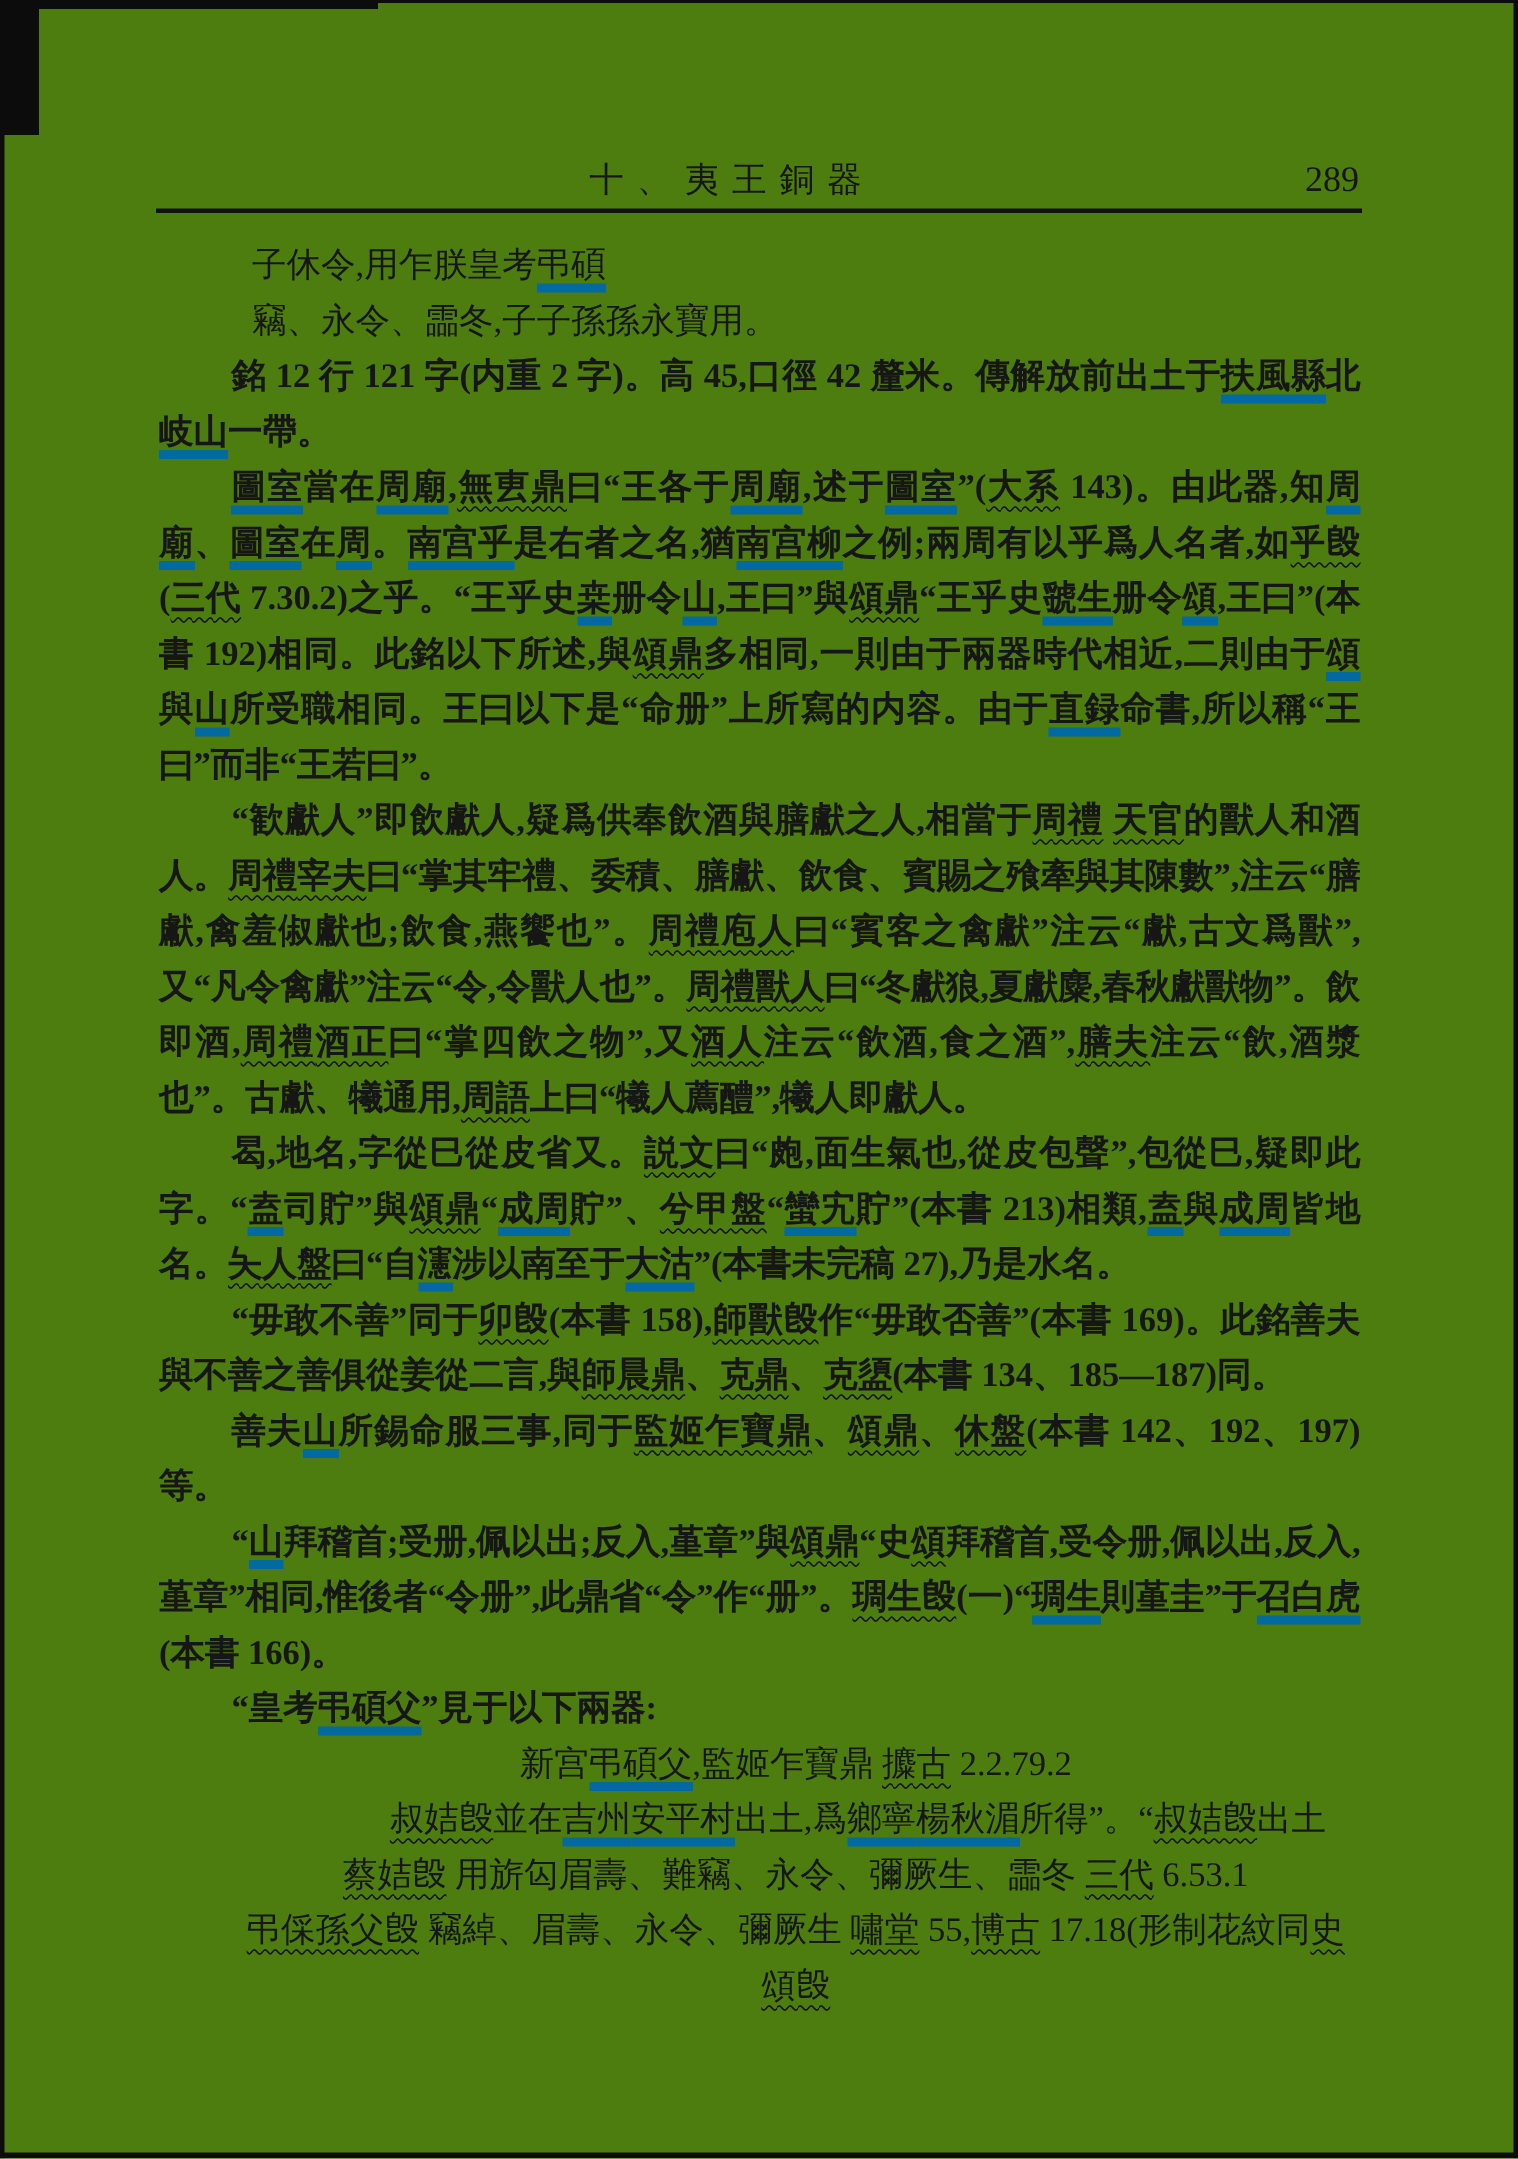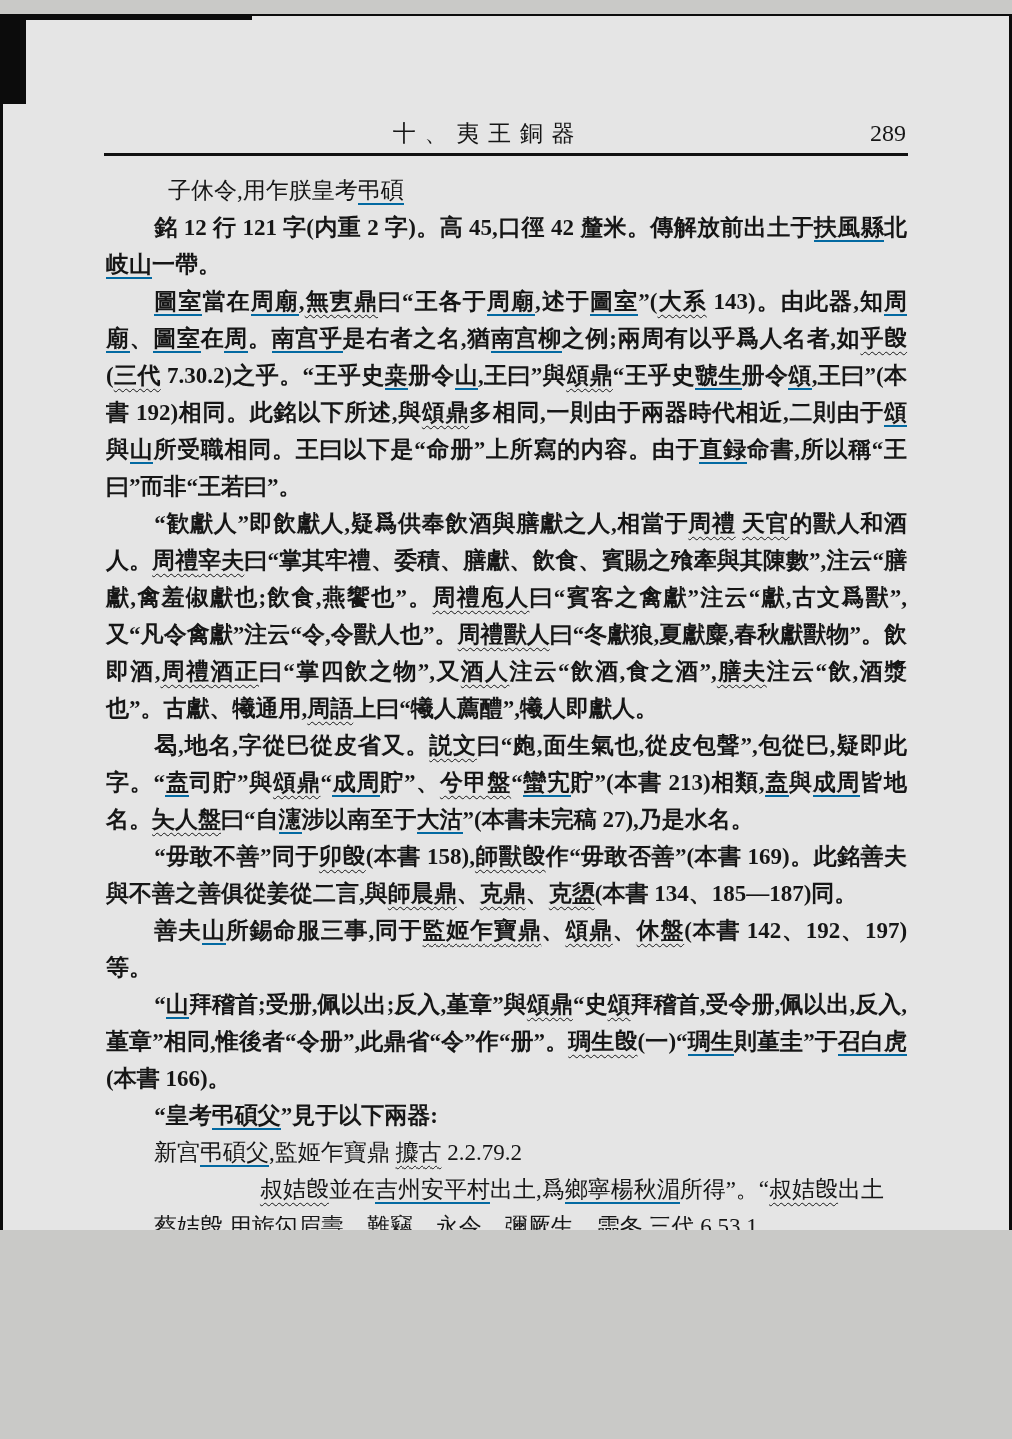"十、夷王銅器" .page { background: #e5e5e5 -> #4d7c0f; height: 1216px -> 1439px; margin: 14px auto -> 0 auto }
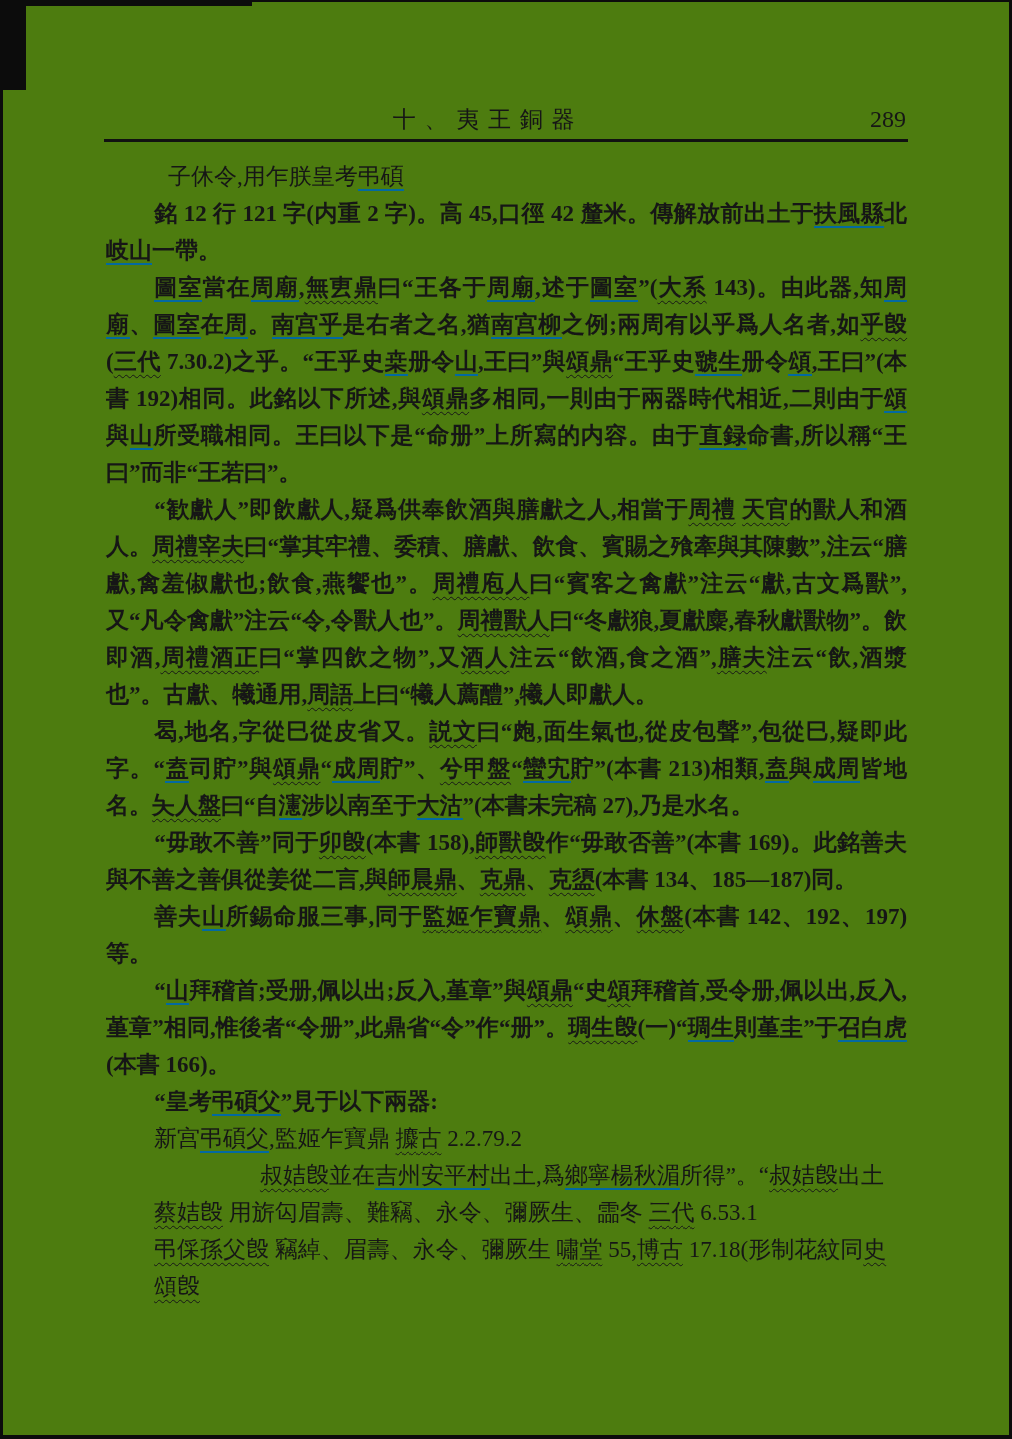"弔碩" .u-s { border-bottom: 2px solid #0369a1 -> 6px solid #0369a1 }
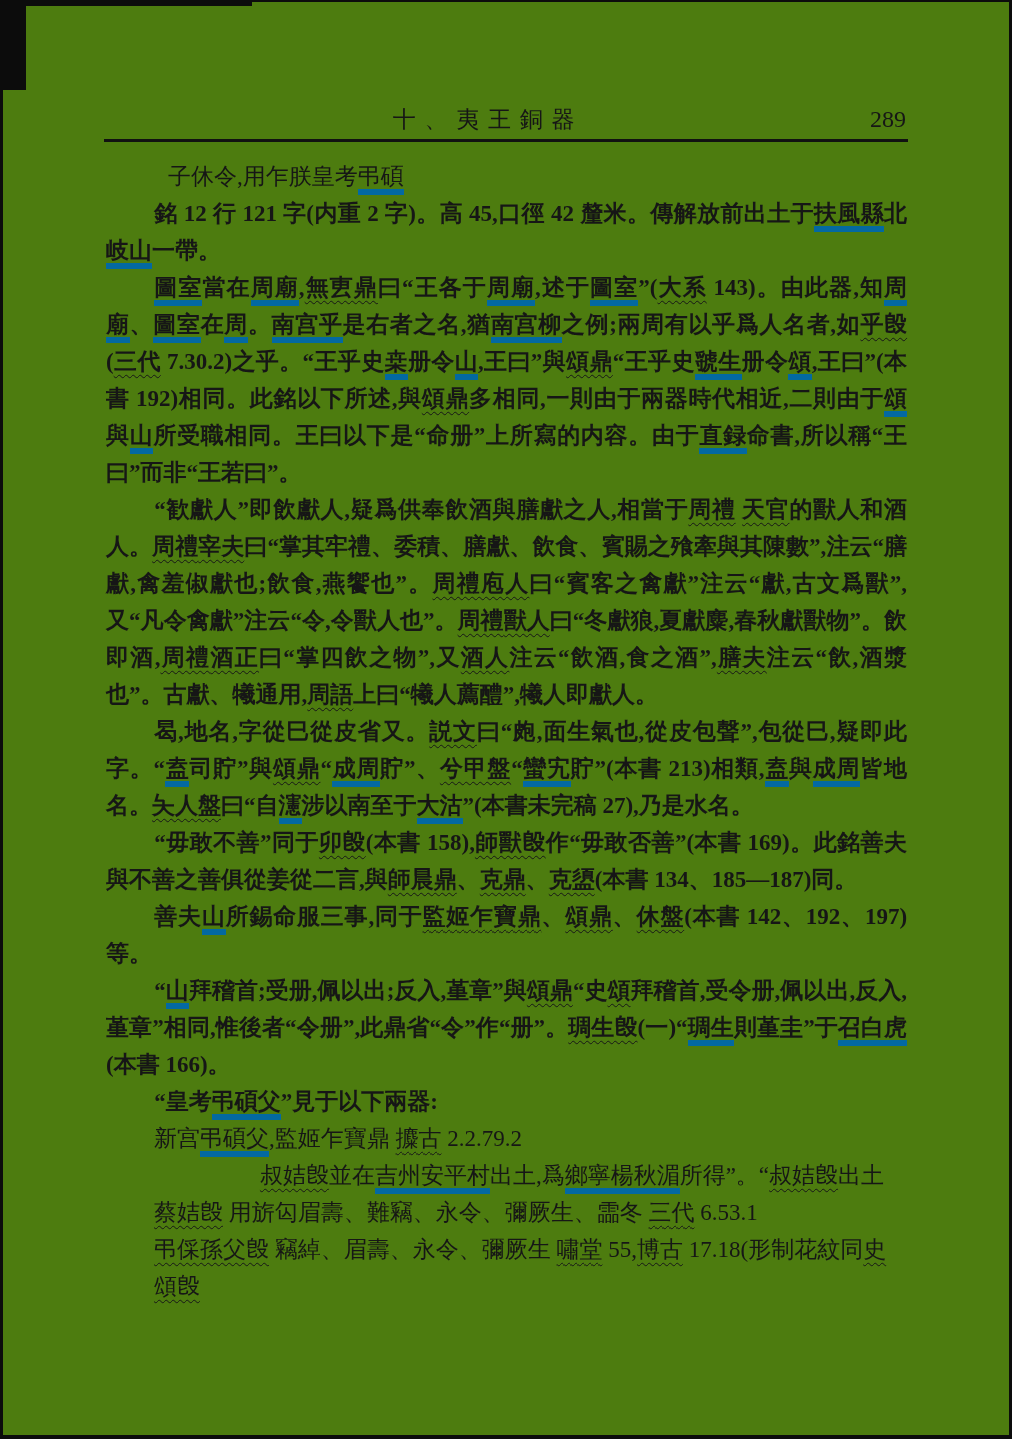"竊、永令、霝冬,子子孫孫永寶用。" p.blk { html: none -> <p><span>竊、永令、霝冬,子子孫孫永寶用。</span></p> }
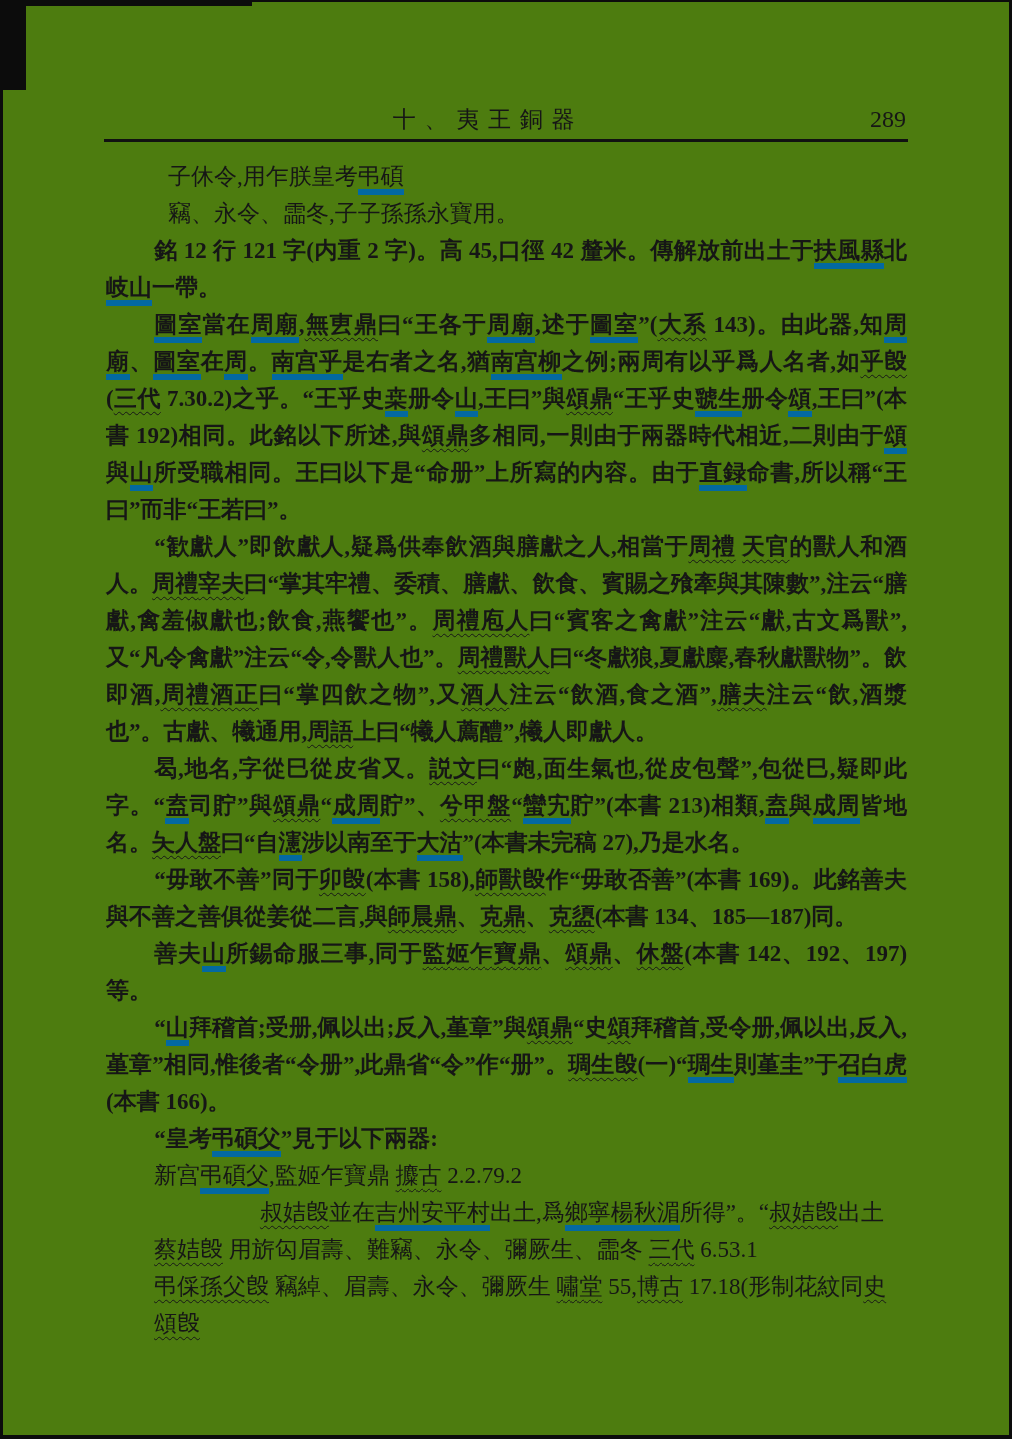"新宫弔碩父,監姬乍寶鼎 攗古 2.2.79.2" .hang1 { text-align: left -> center }
